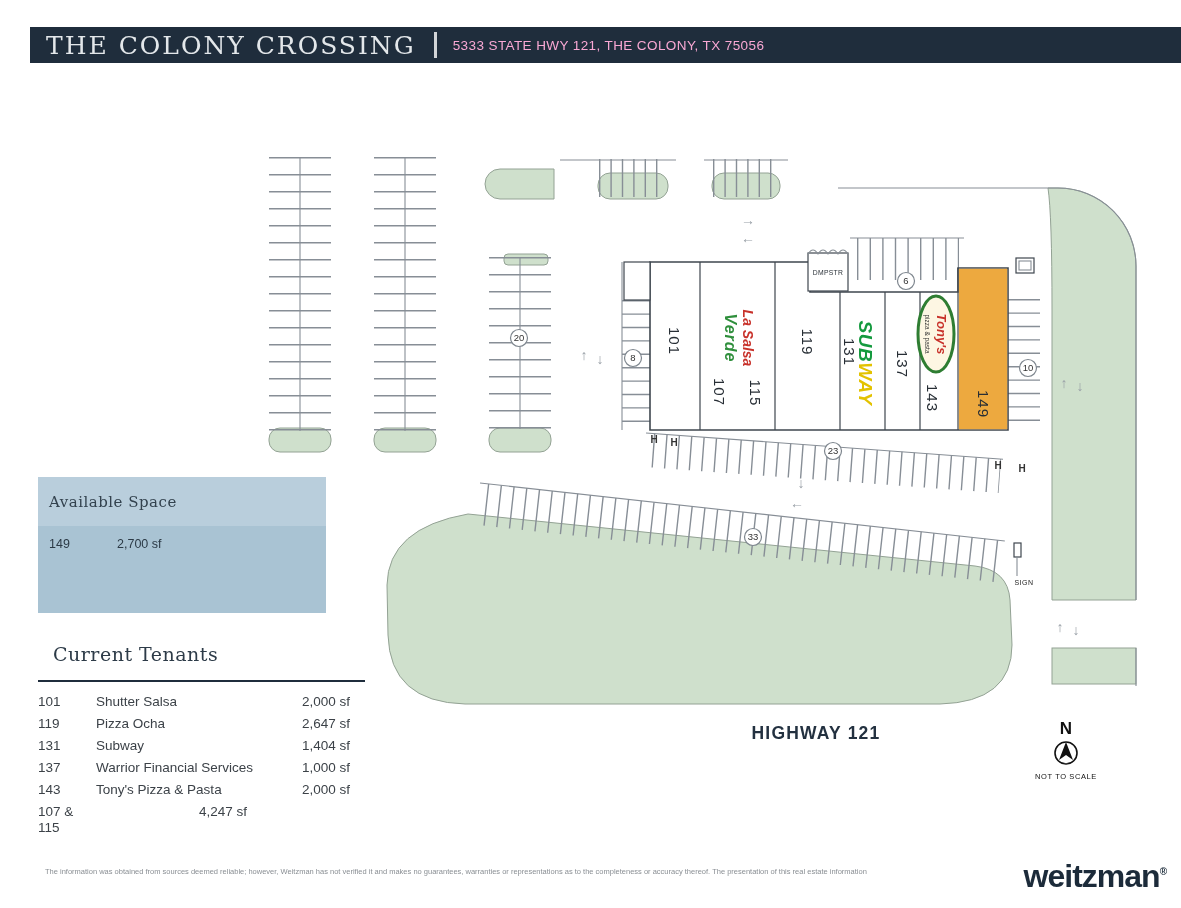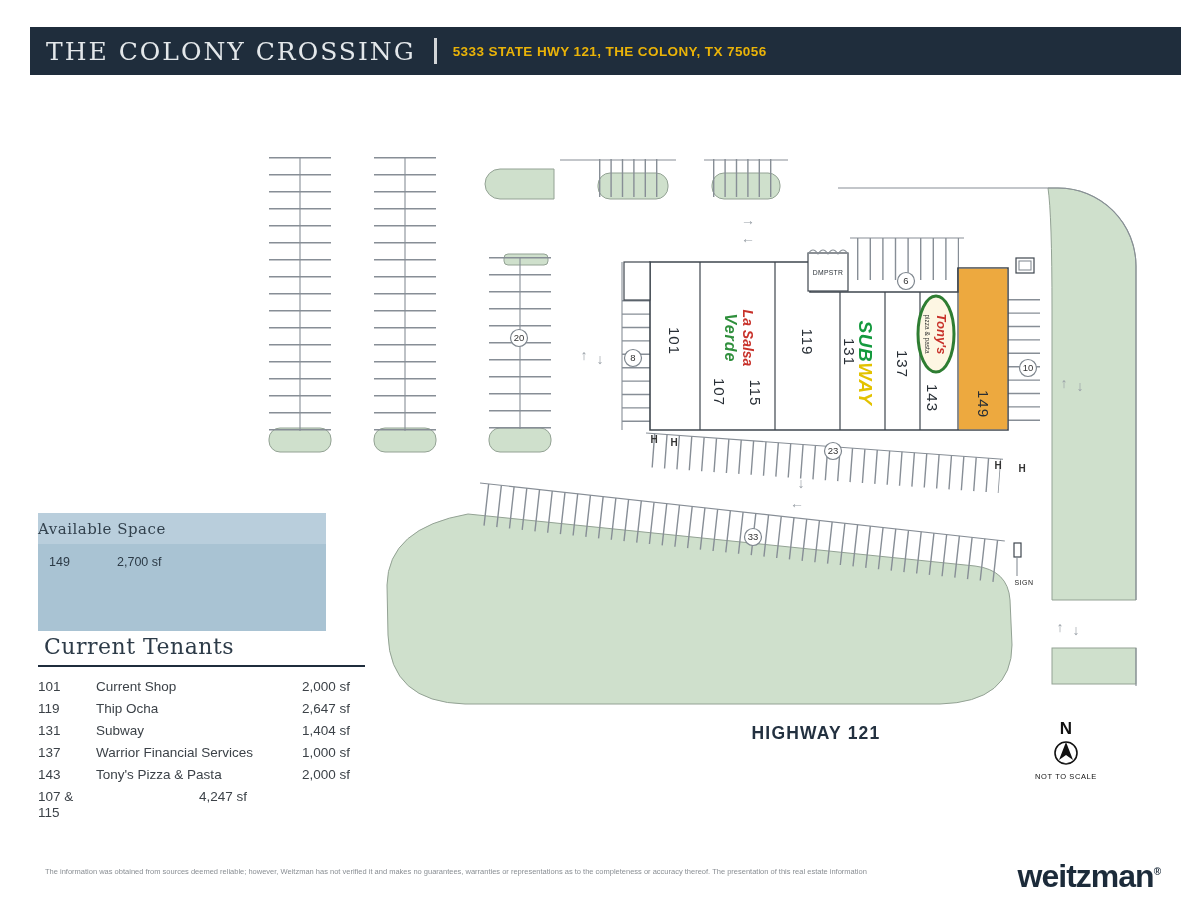"THE COLONY CROSSING" .topbar { height: 48px -> 36px }
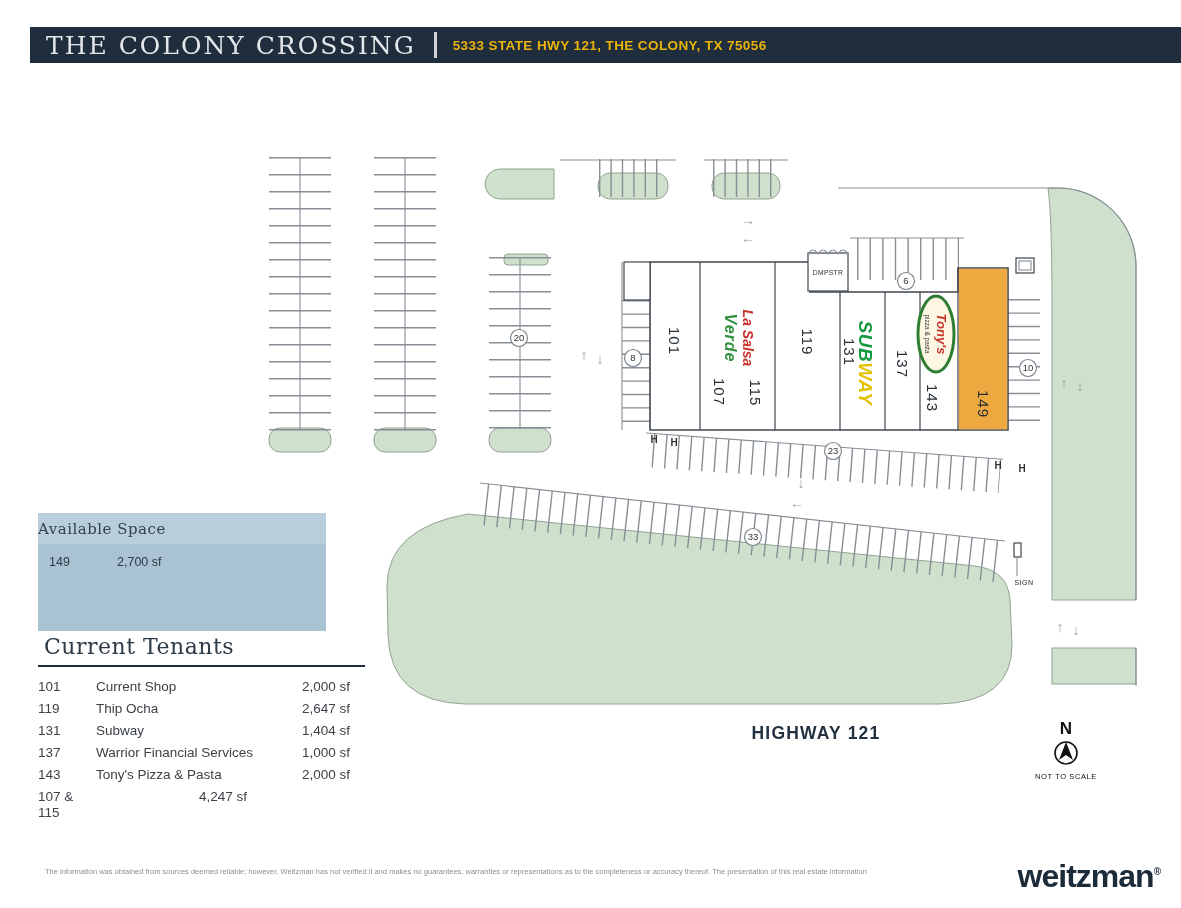"5333 STATE HWY 121, THE" .topbar .address { color: #eab308 -> #f9a8d4; font-weight: bold -> normal }
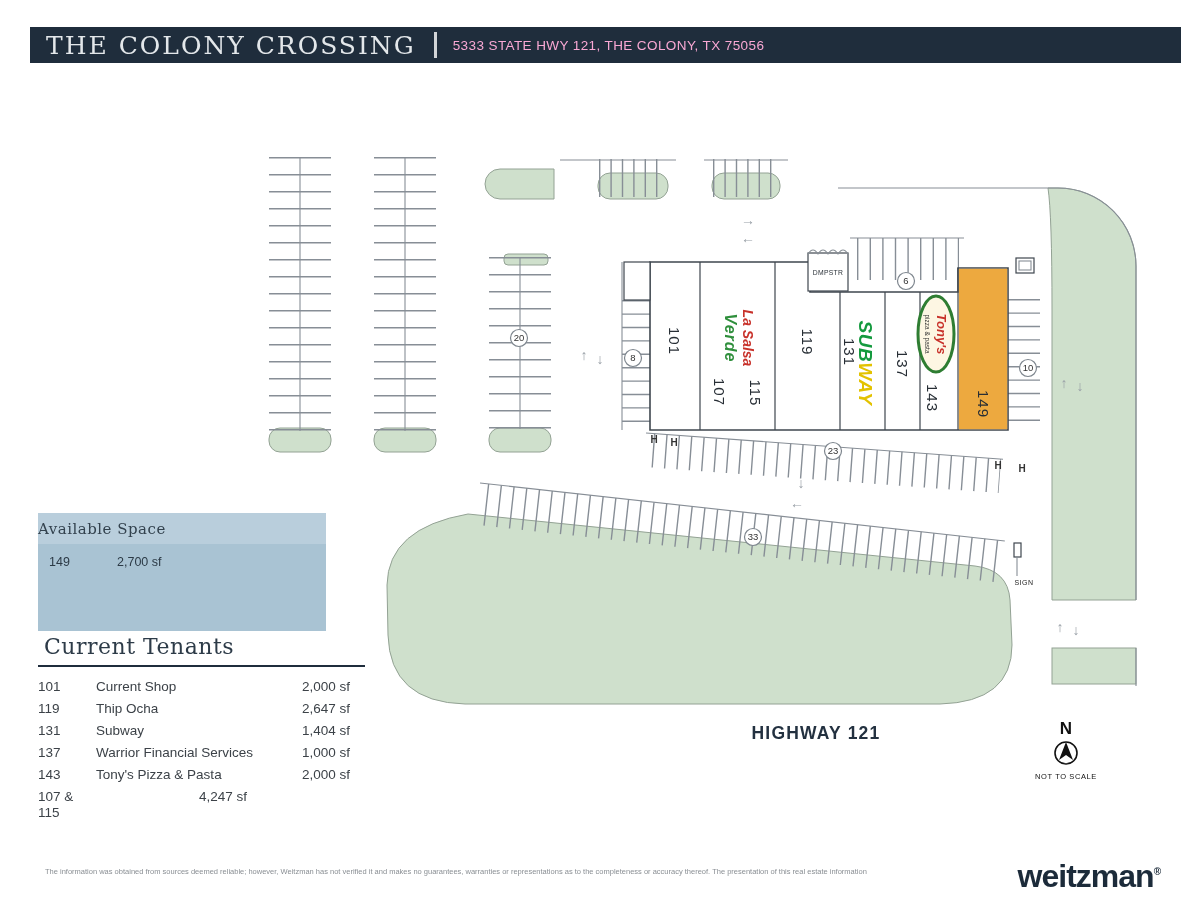"Available Space" .avail .hd { height: 31px -> 49px; margin-top: 36px -> none; padding-left: none -> 11px }
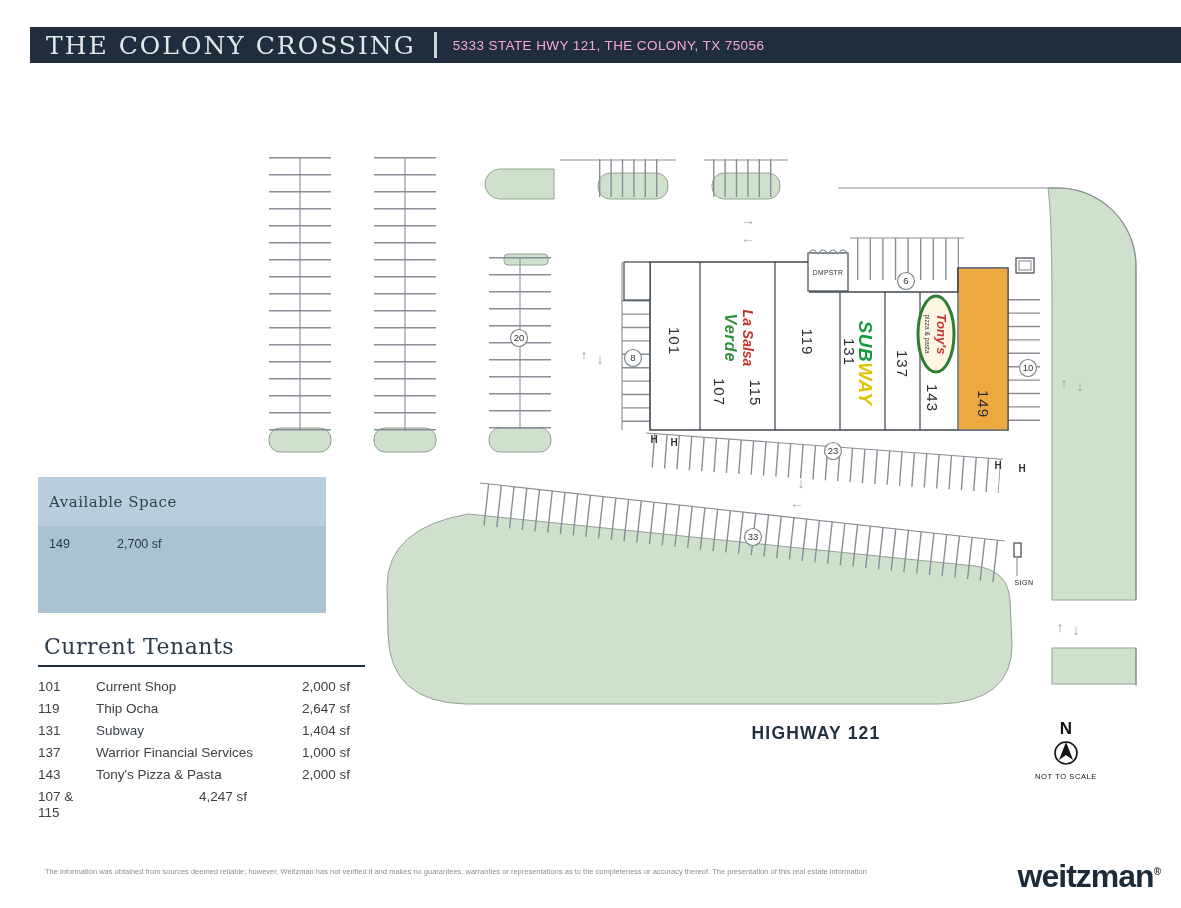"Current Tenants" .tenants h2 { font-size: 22px -> 19px; margin: 6px -> 15px }
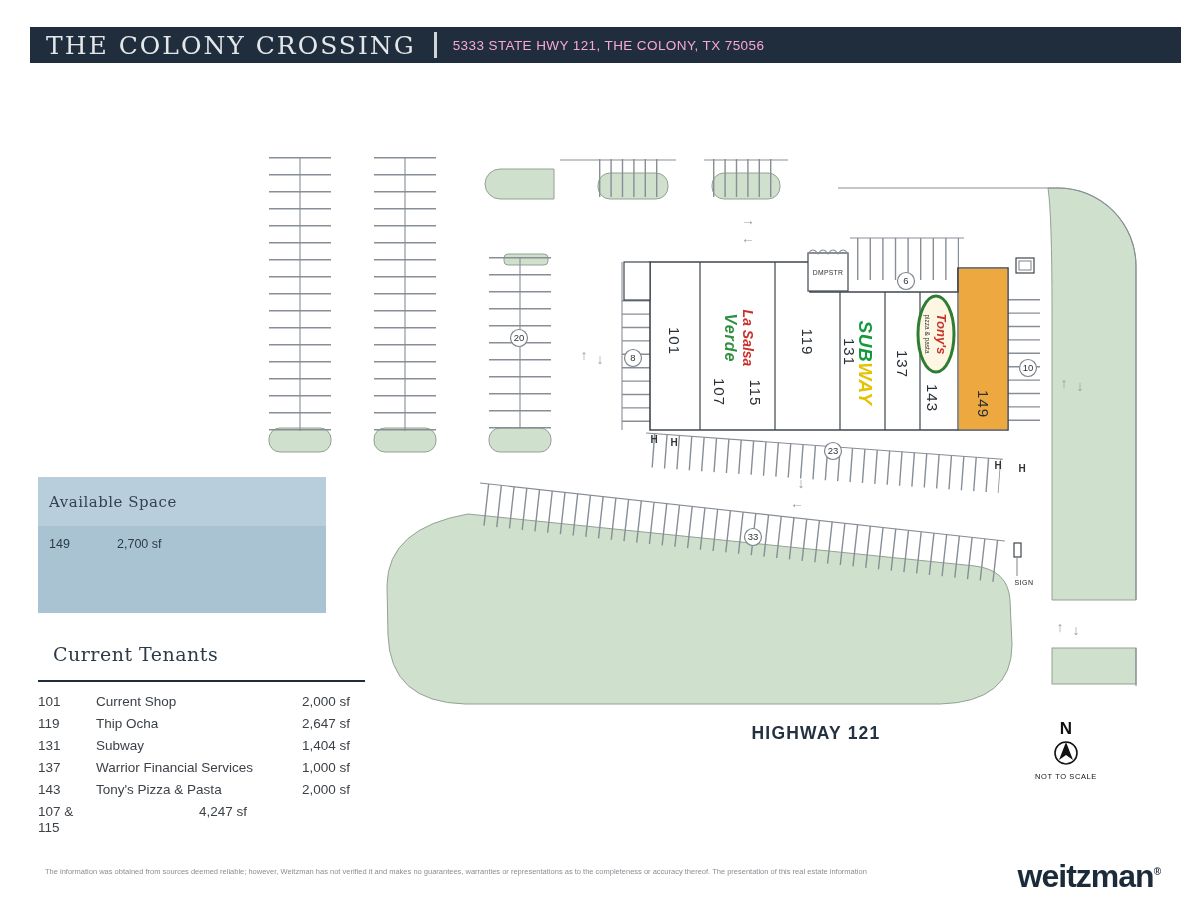"Current Shop" span { text: Current Shop -> Shutter Salsa }
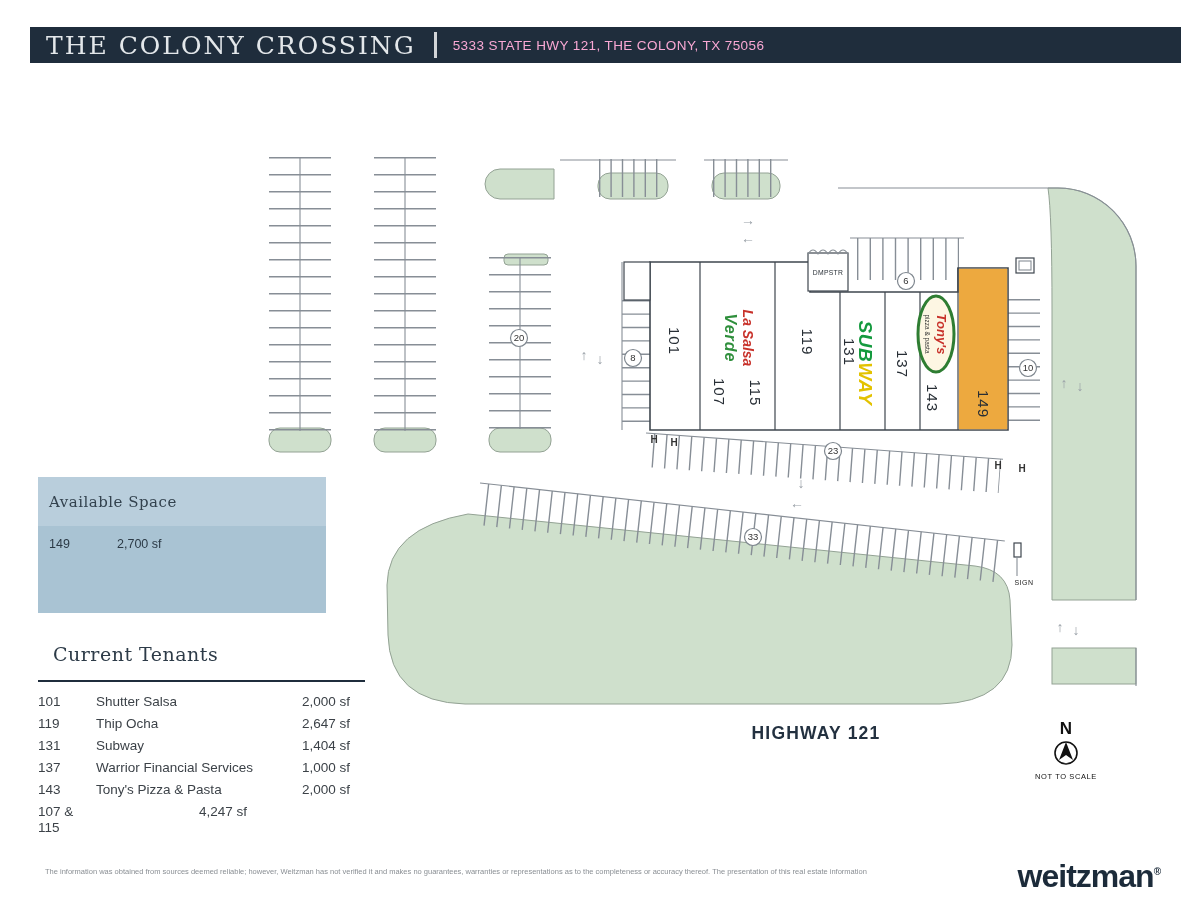"Thip Ocha" span { text: Thip -> Pizza }
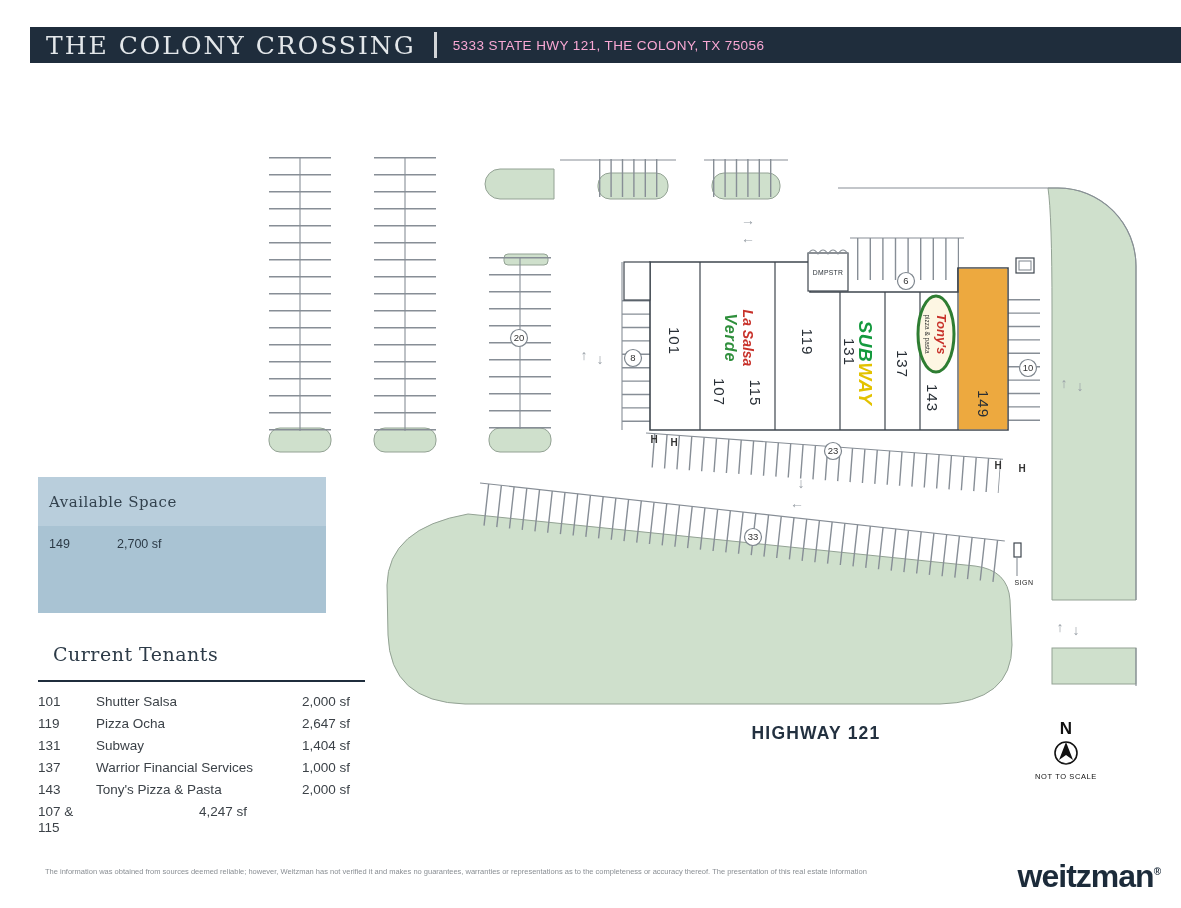"weitzman®" .brand { right: 20px -> 14px }
